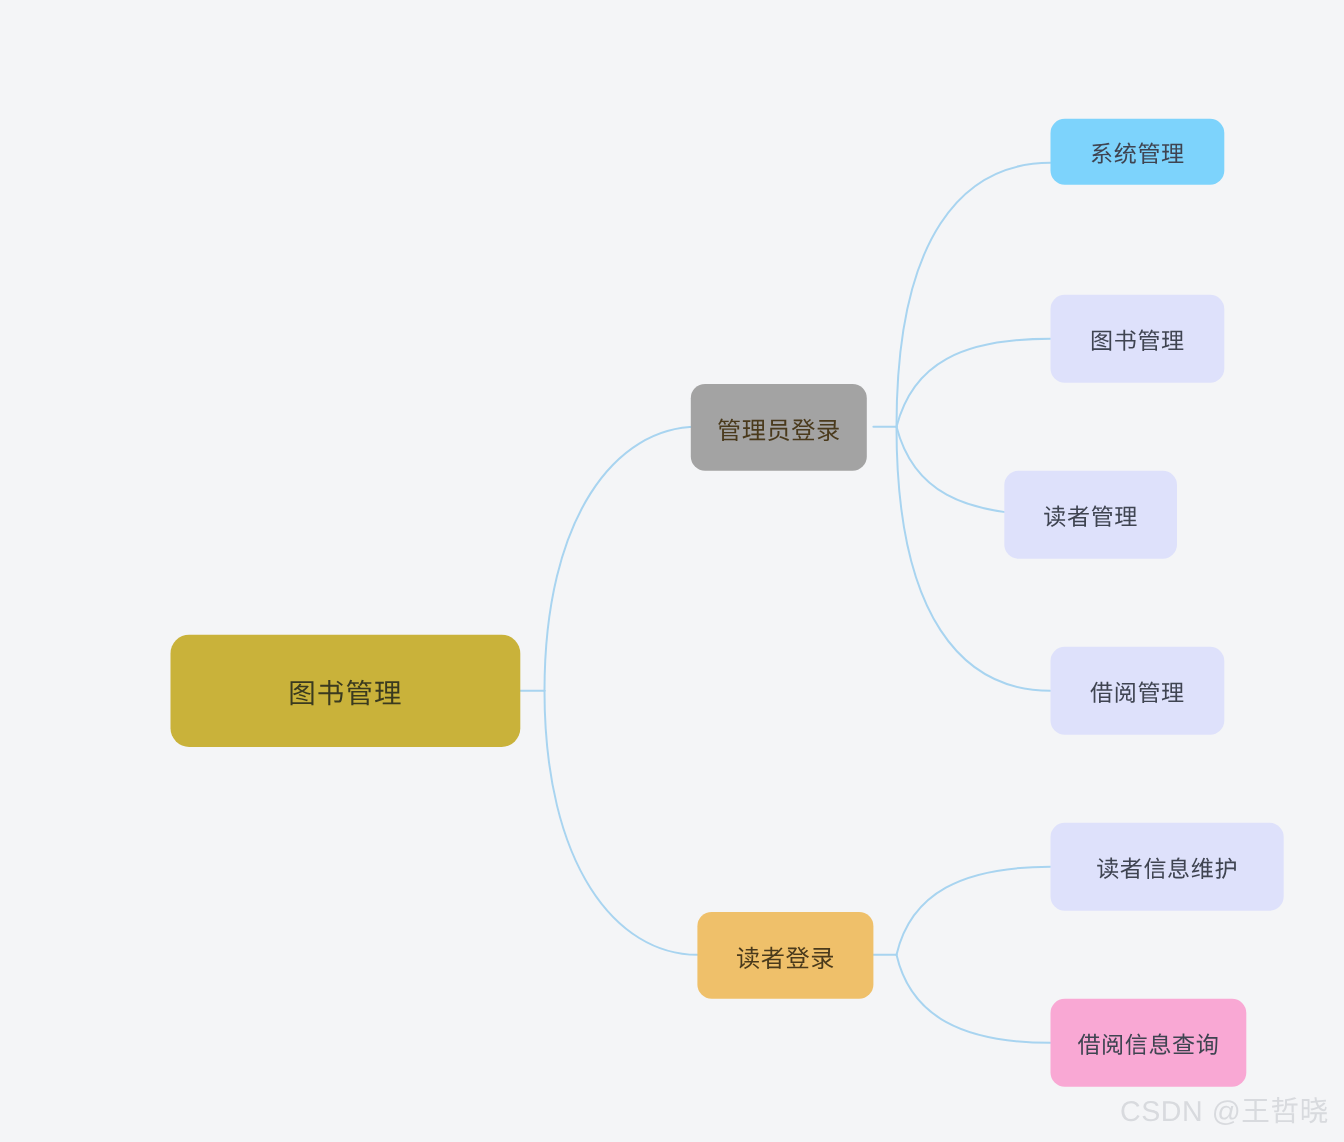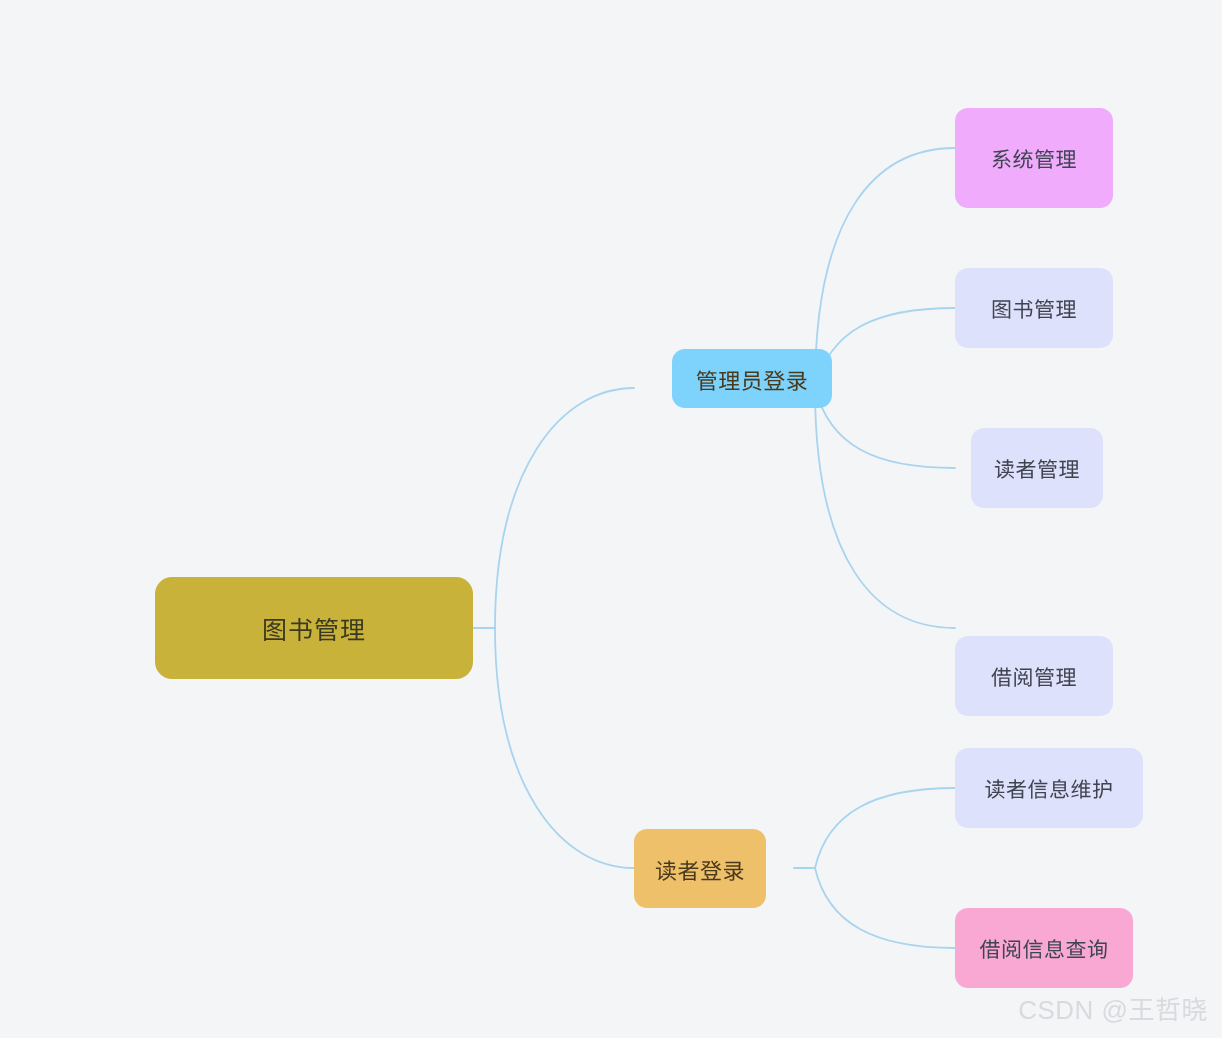"系统管理" div.node { background: #f0abfc -> #7dd3fc; height: 100px -> 60px }
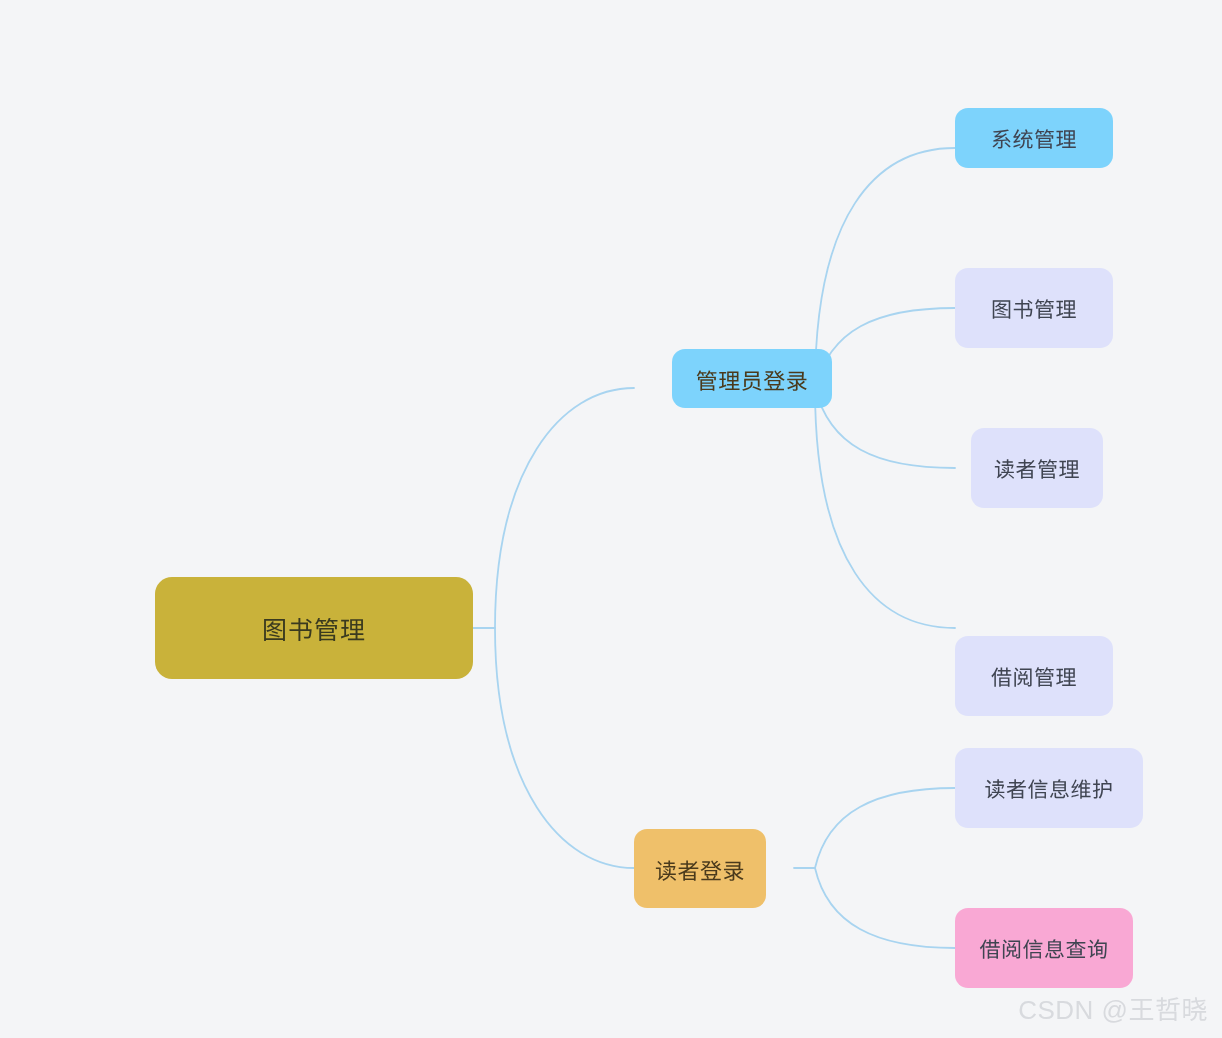"管理员登录" div.node { background: #7dd3fc -> #a3a3a3; height: 59px -> 79px; left: 672px -> 628px }
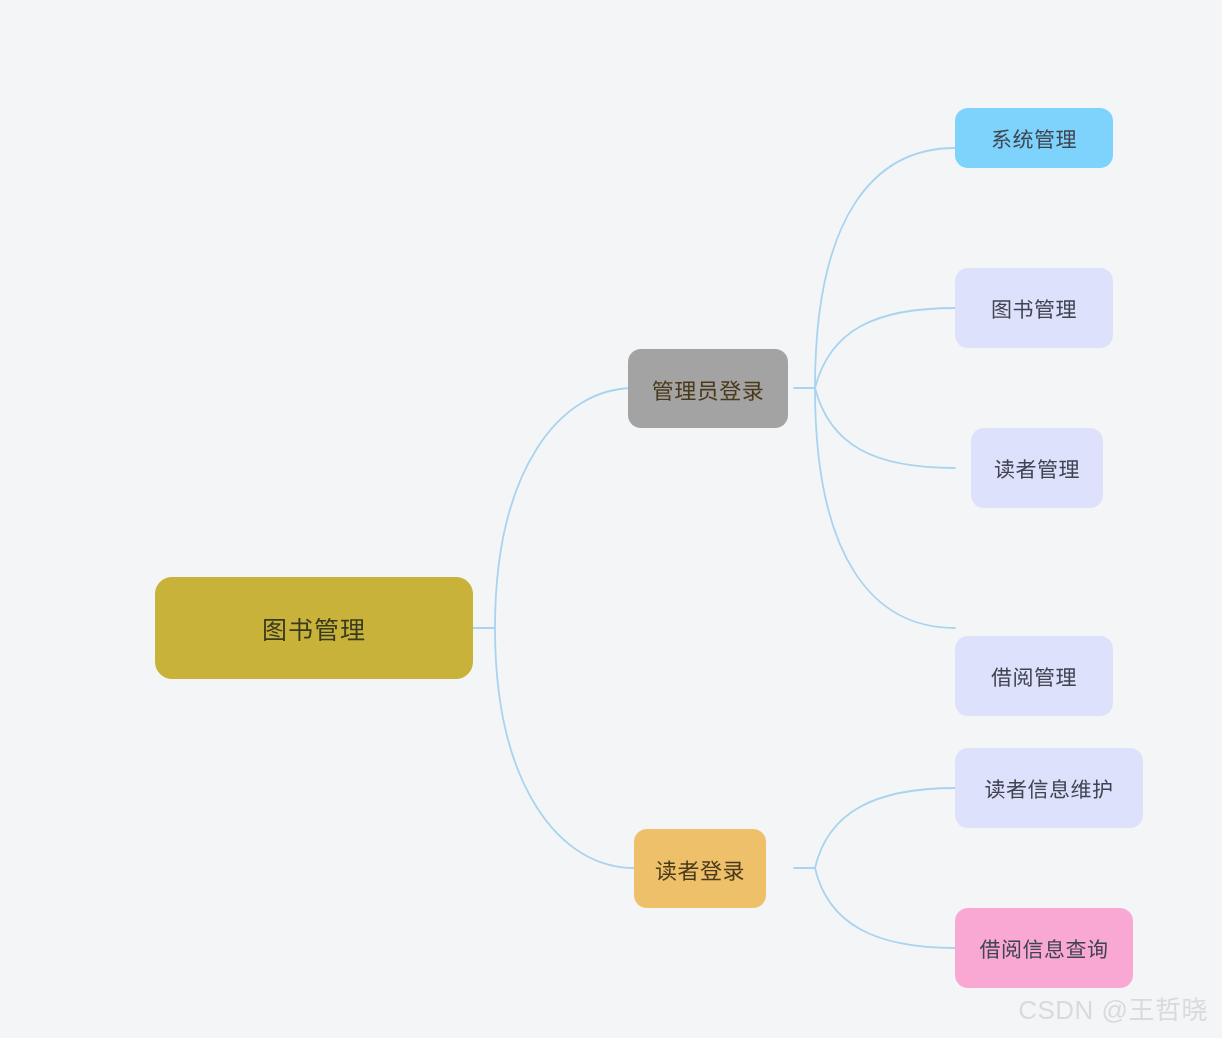"读者管理" div.node { left: 971px -> 913px; width: 132px -> 157px }
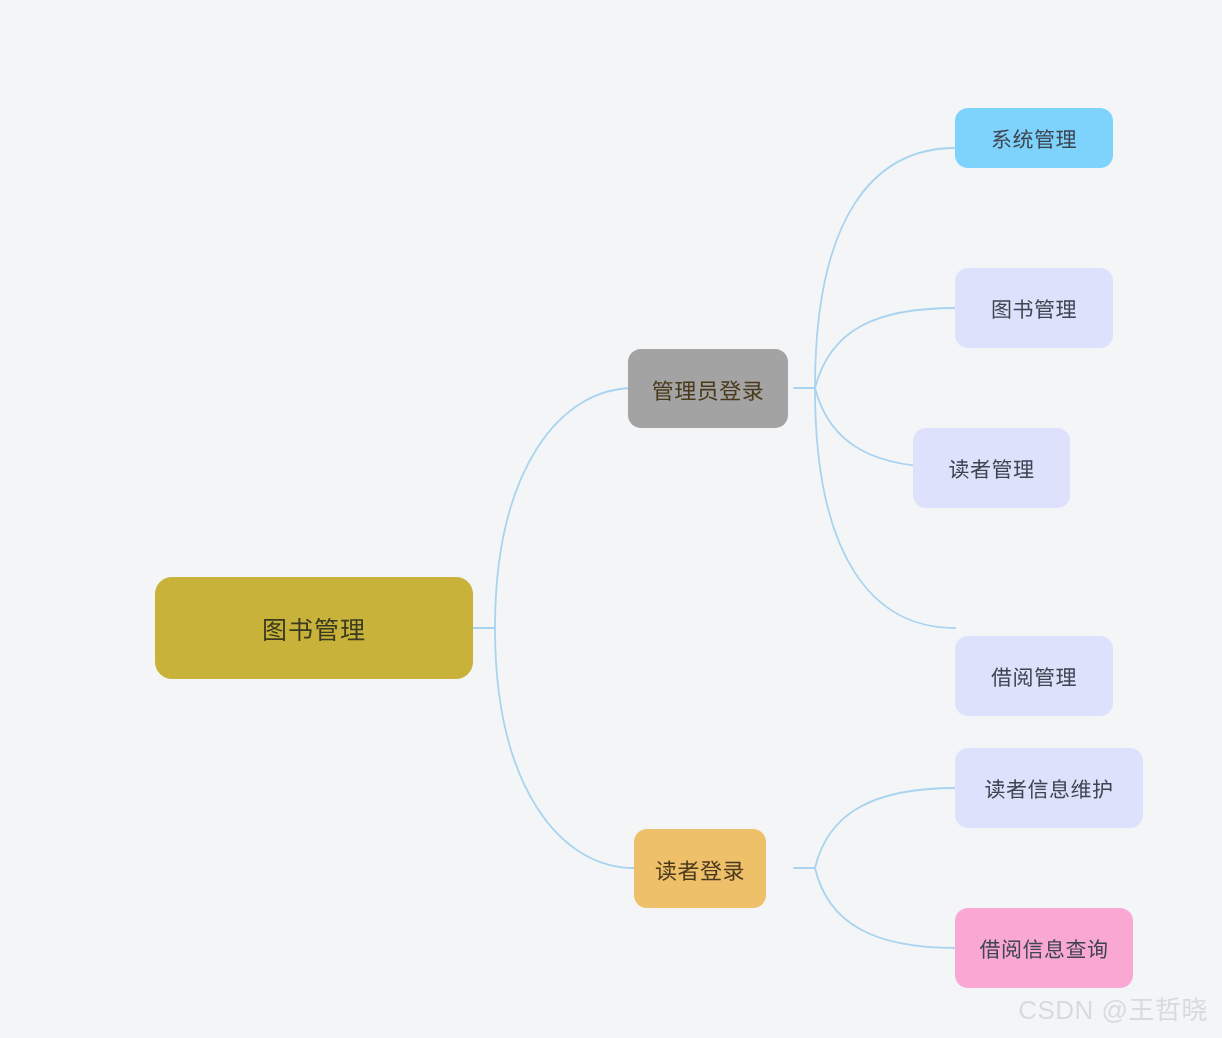"借阅管理" div.node { margin-top: 48px -> none }
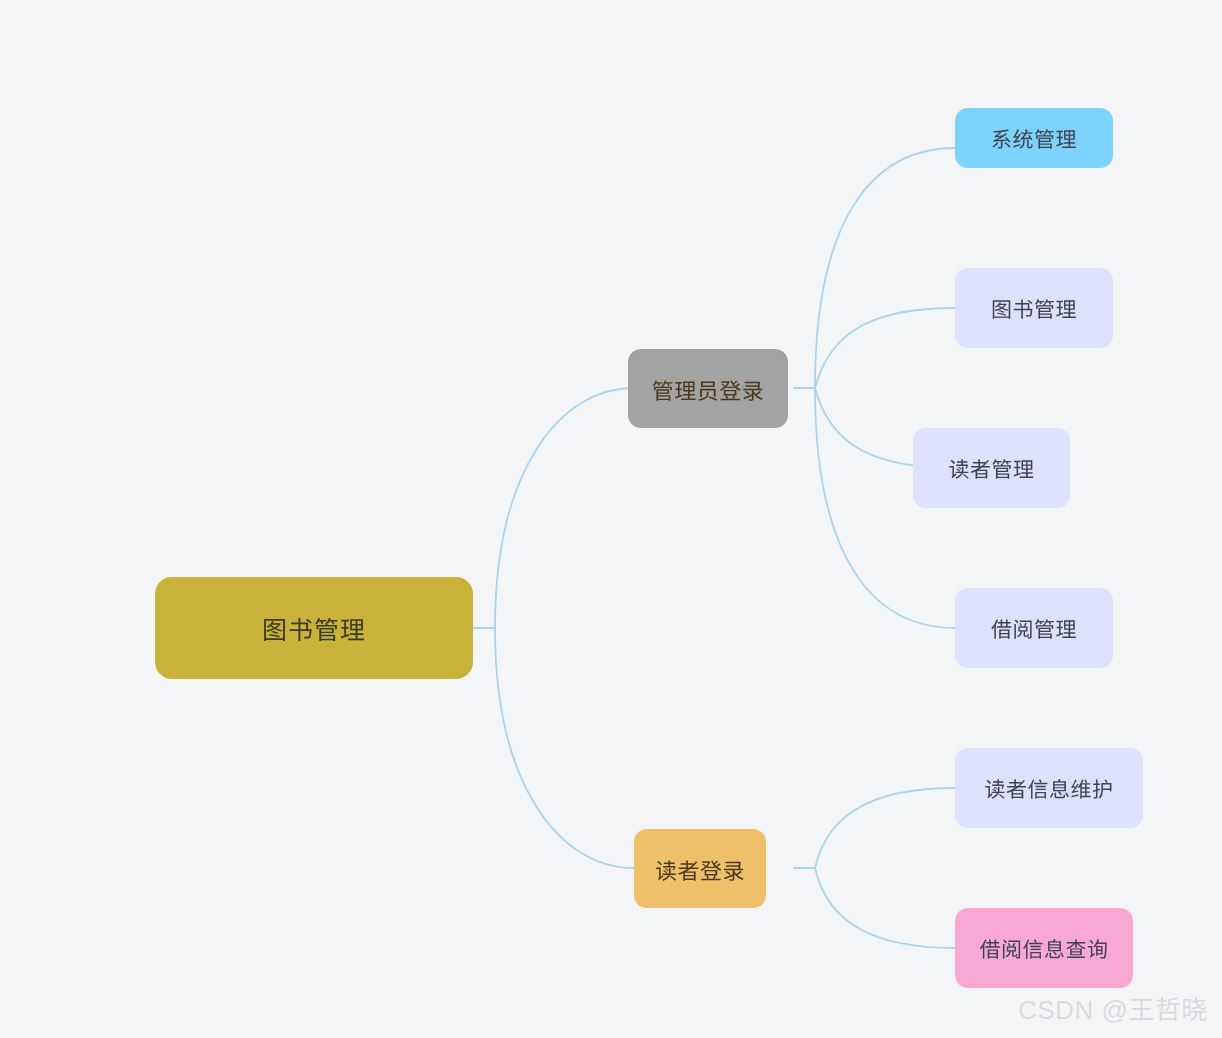"读者信息维护" div.node { width: 188px -> 212px }
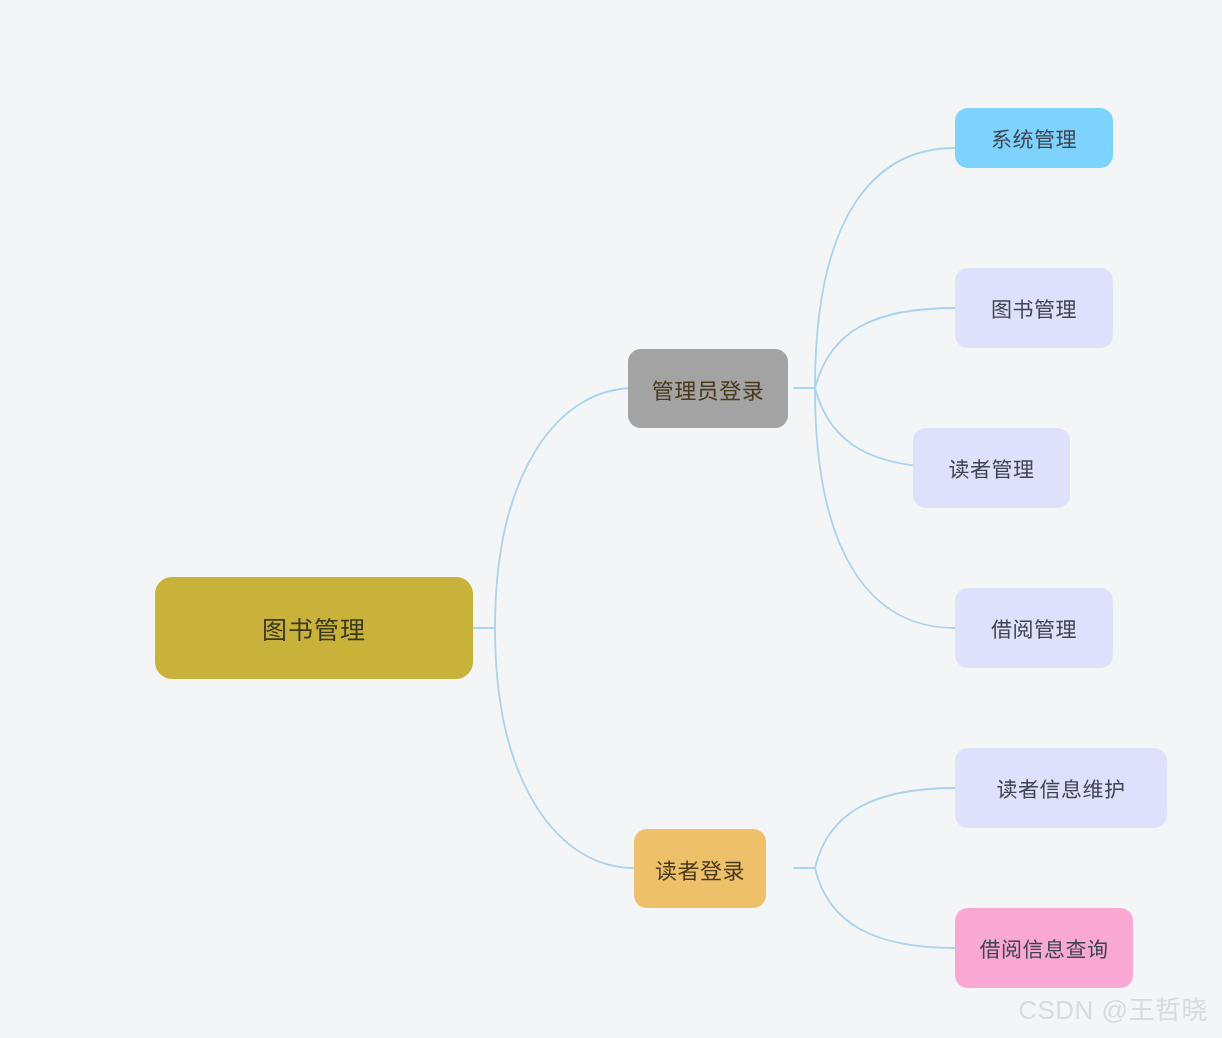"读者登录" div.node { width: 132px -> 160px }
